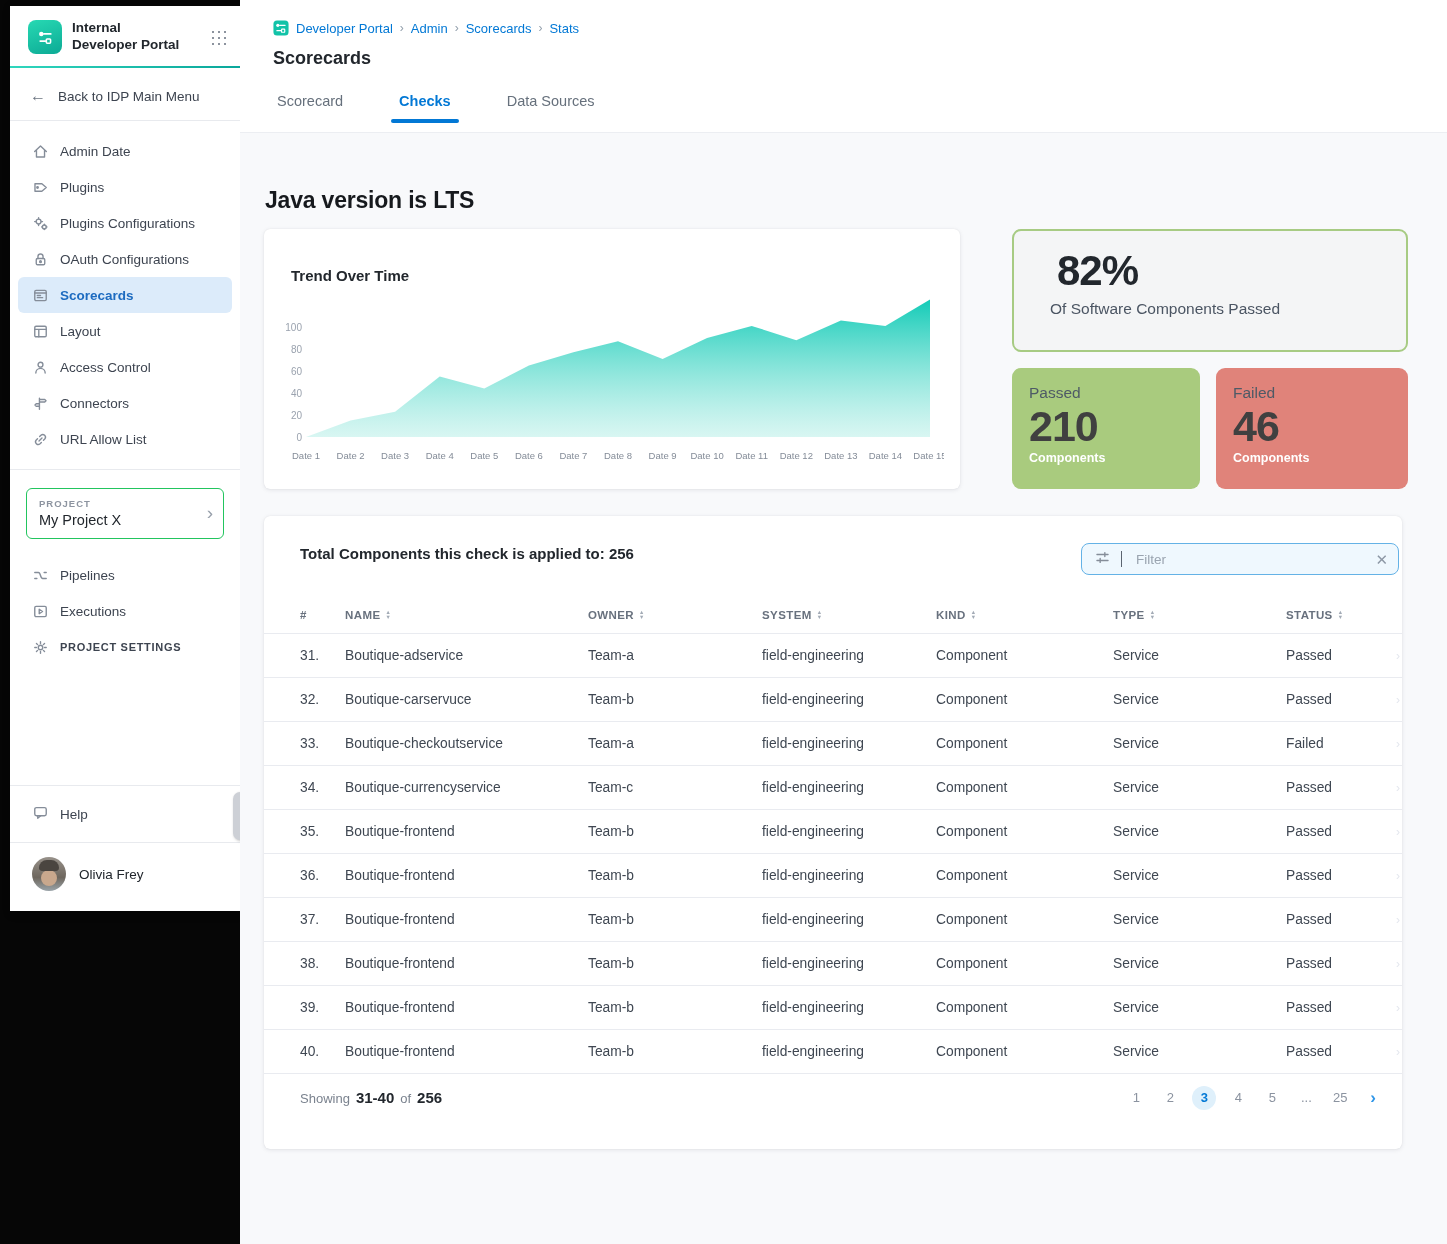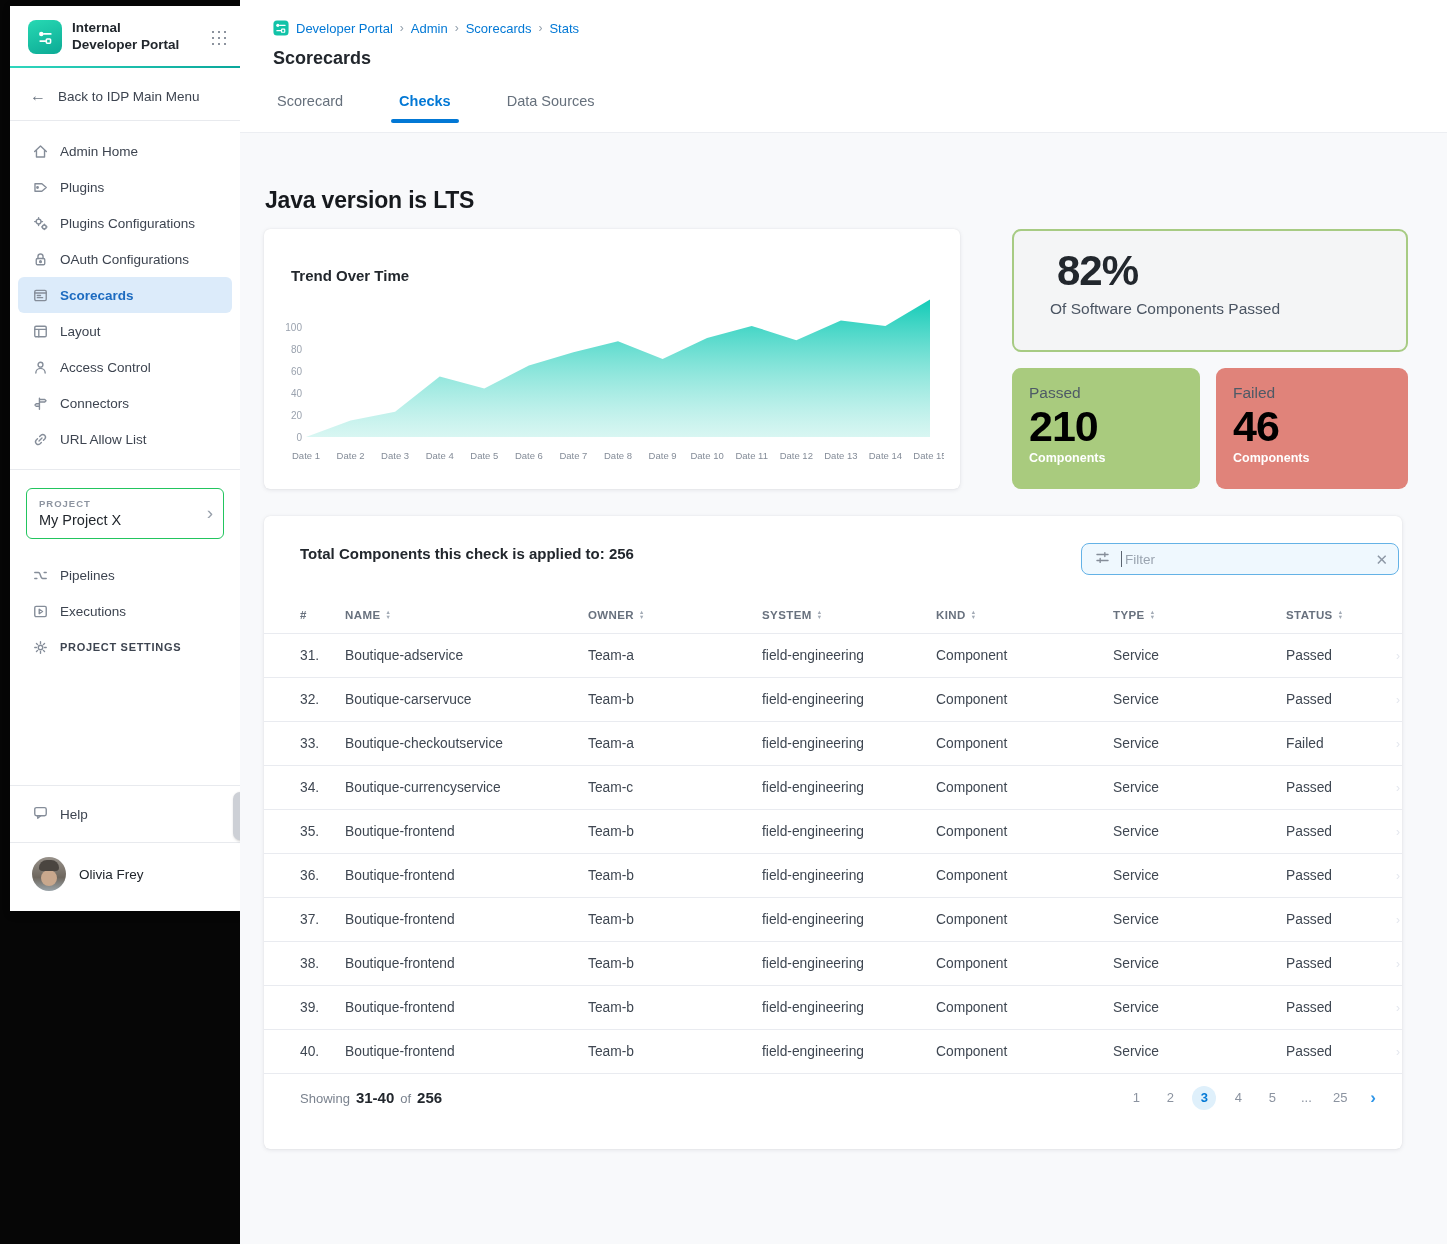"Admin Home" span.nav-label { text: Home -> Date }
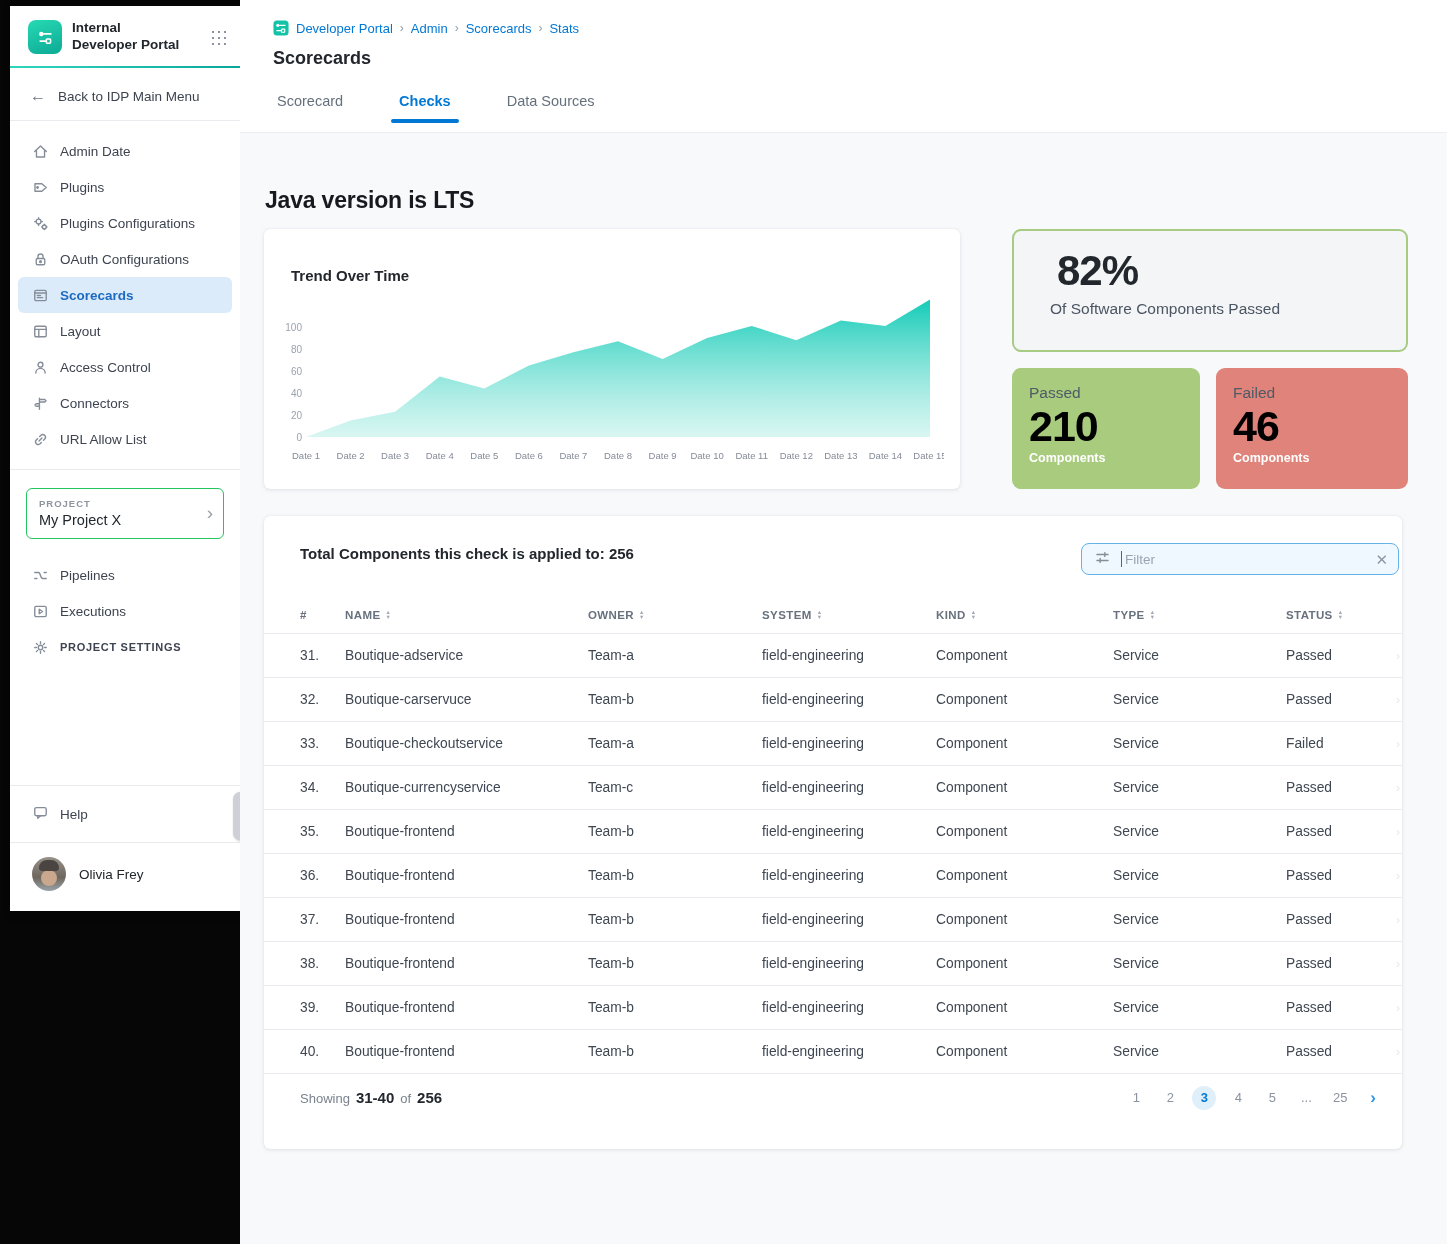"210" .stat-value { color: #000000 -> #404040 }
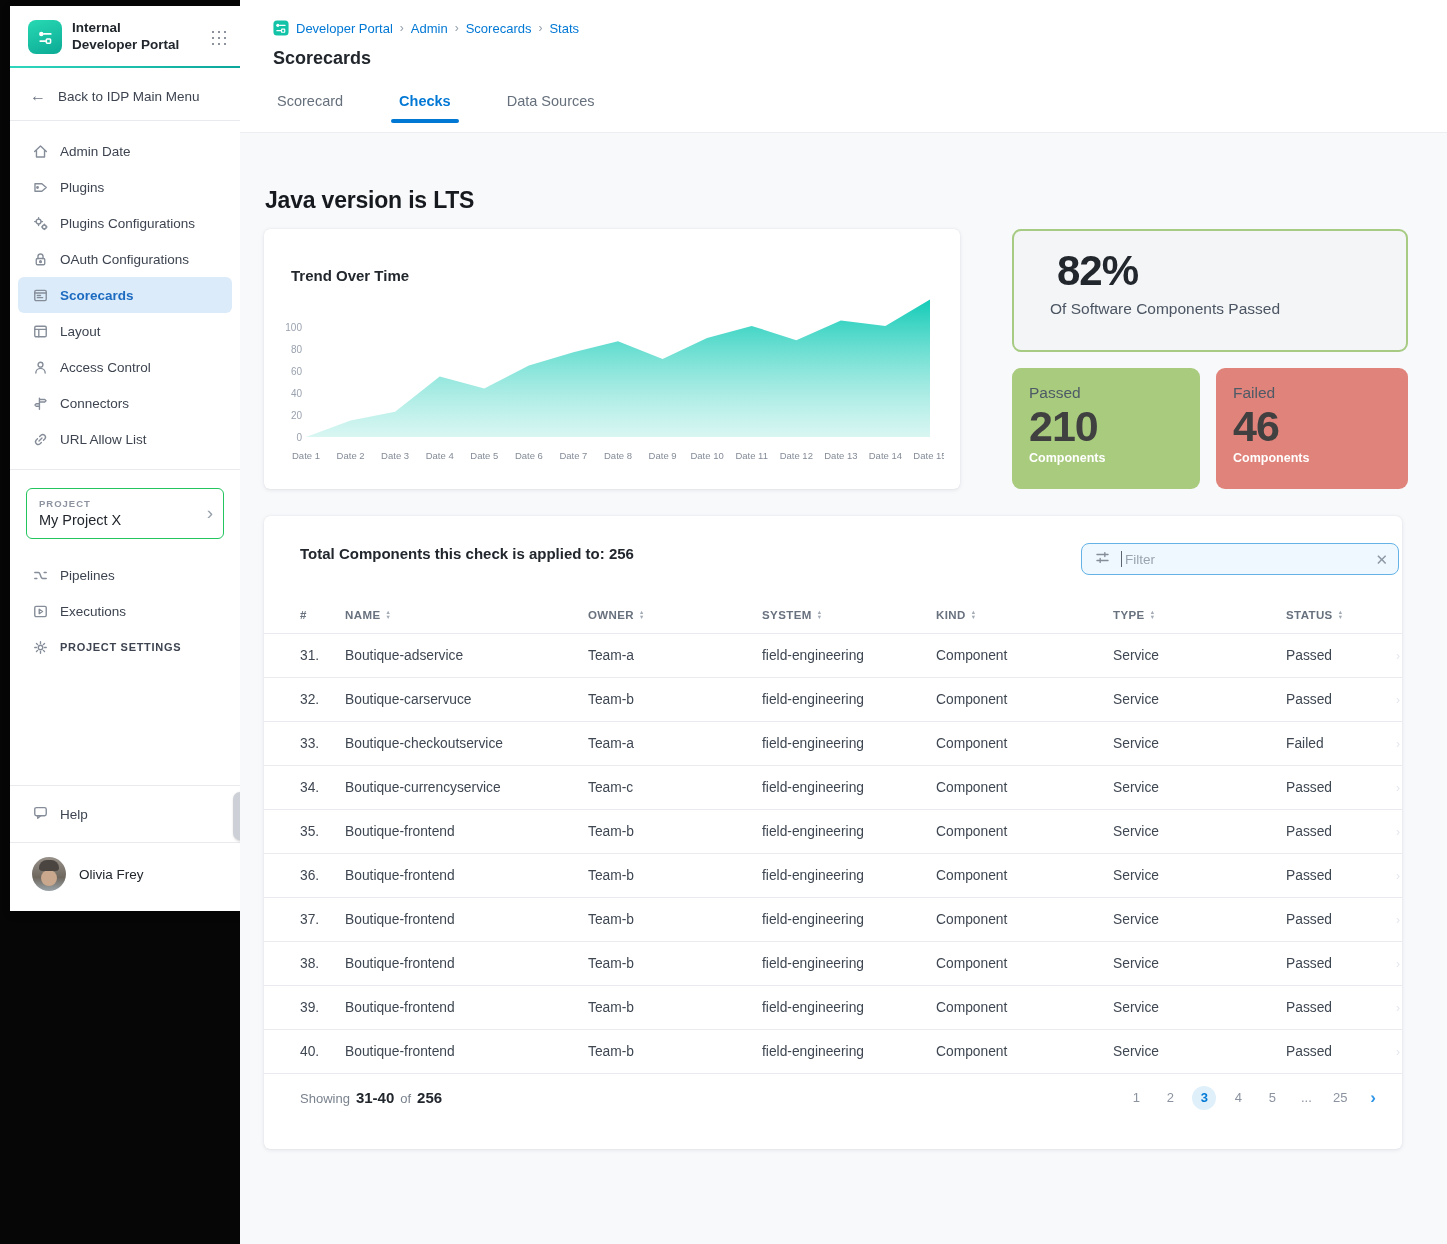"Filter" .filter-box input { padding-left: 3px -> 14px }
